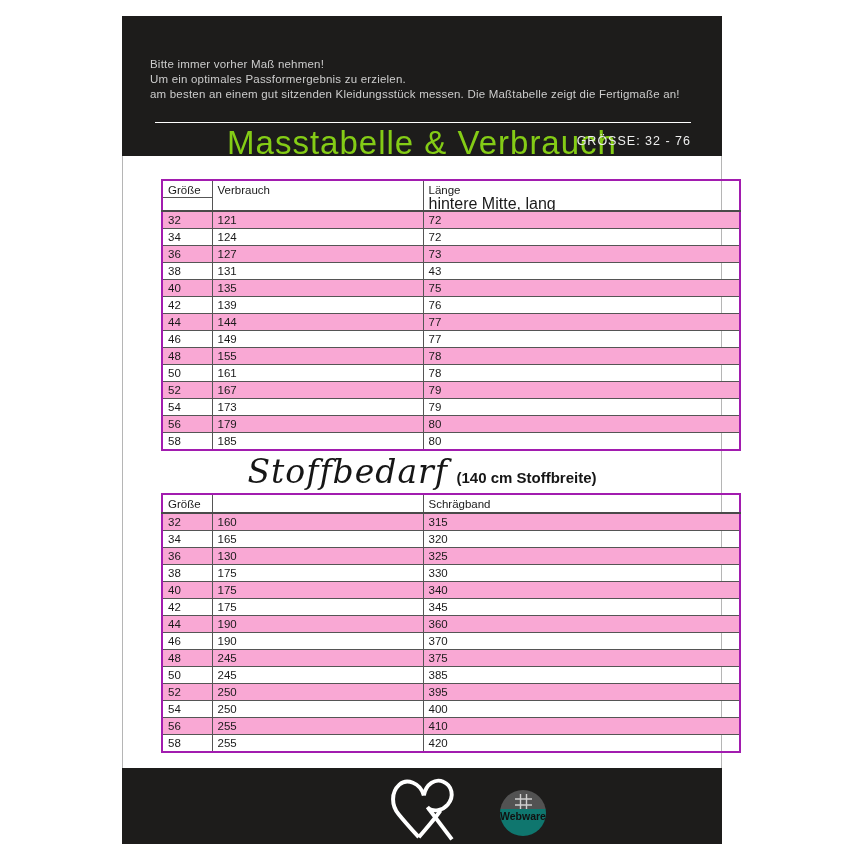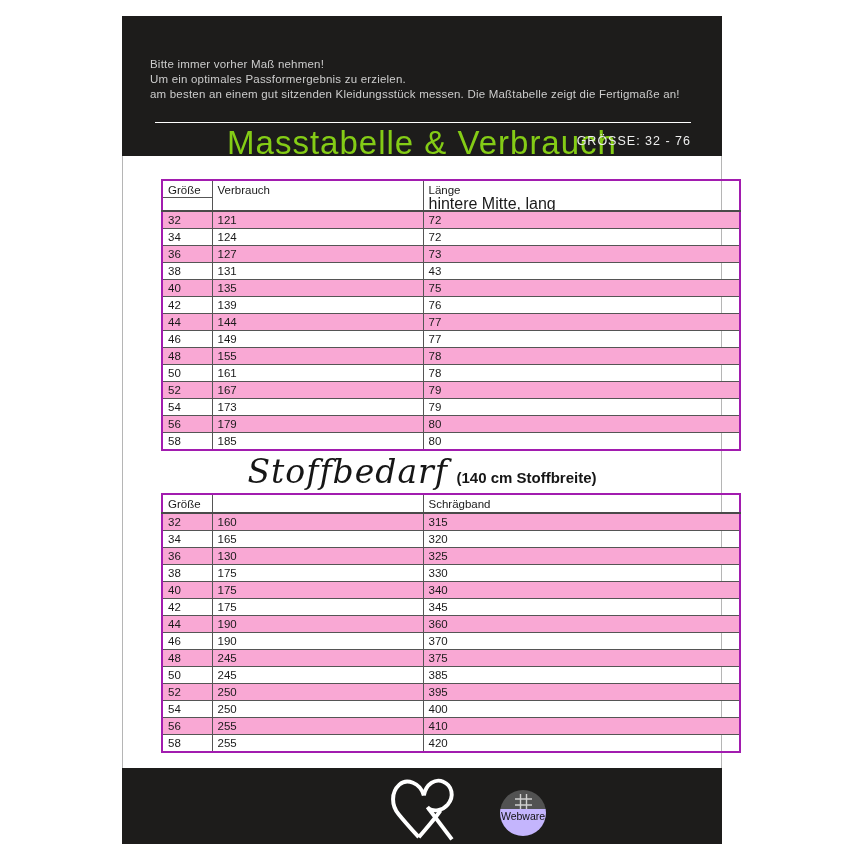"Webware" .badge-bottom { background: #c4b5fd -> #0f766e; font-weight: 400 -> 700 }
